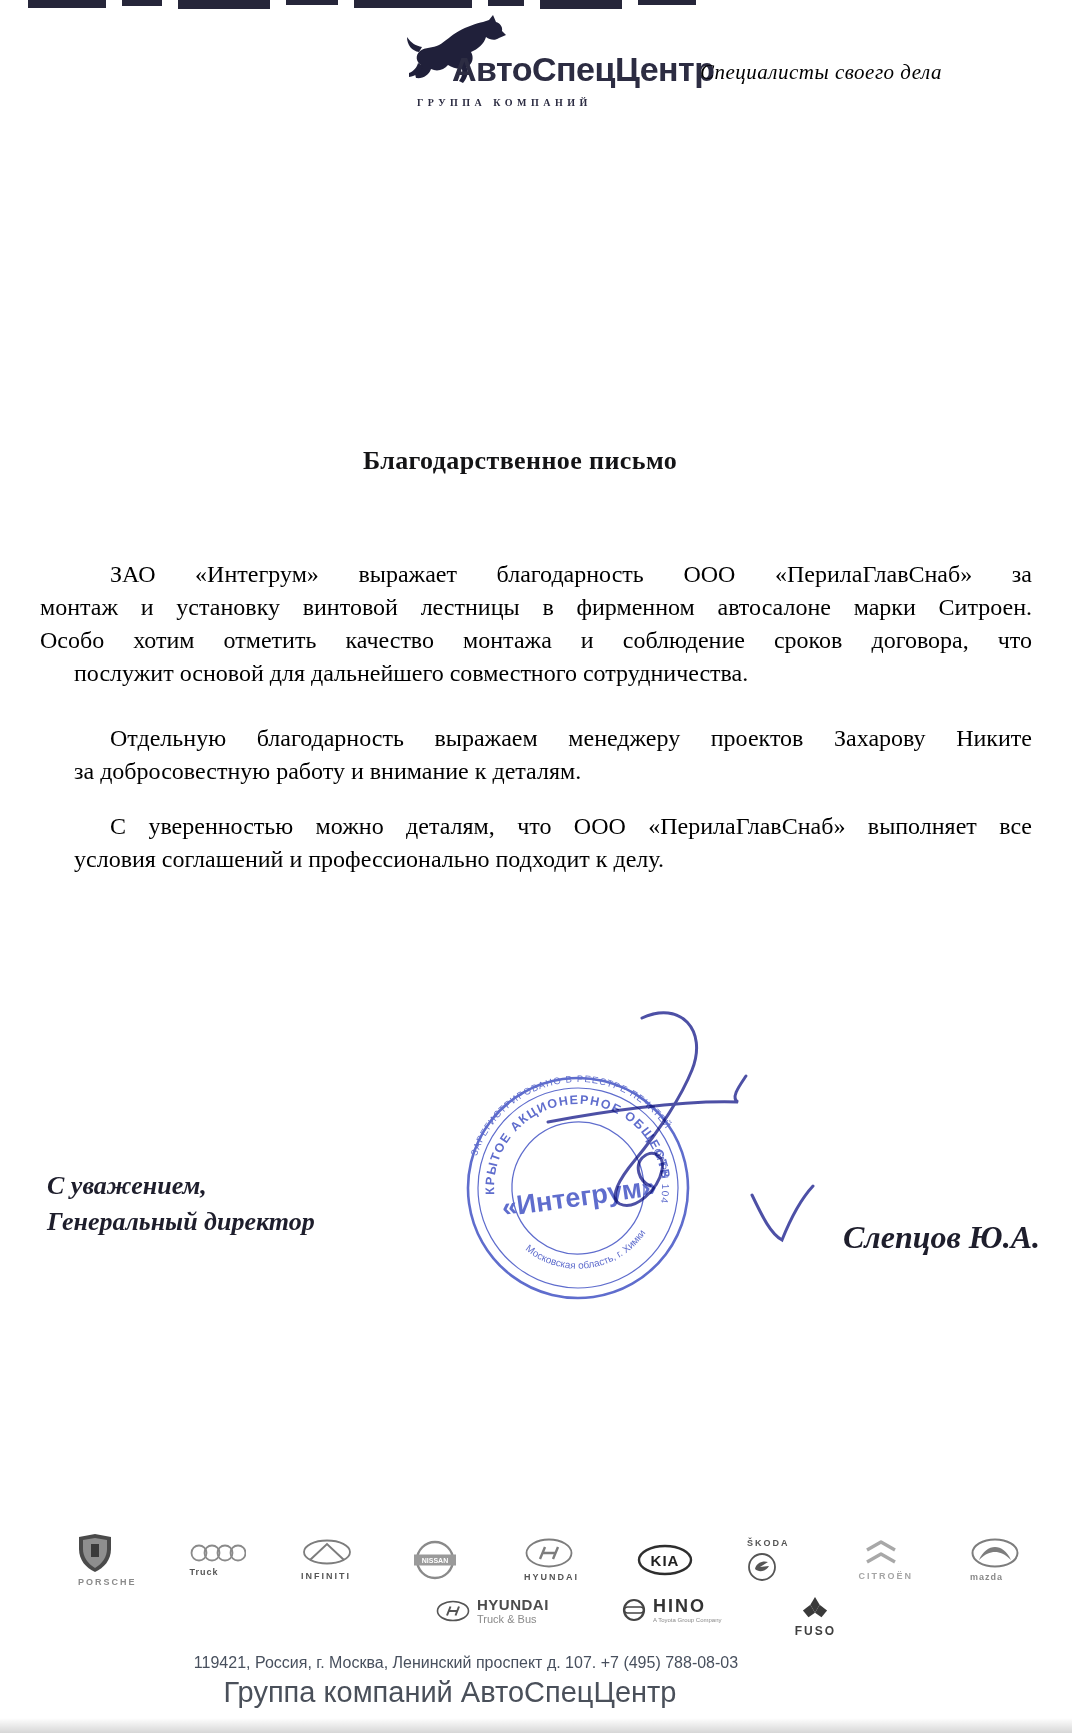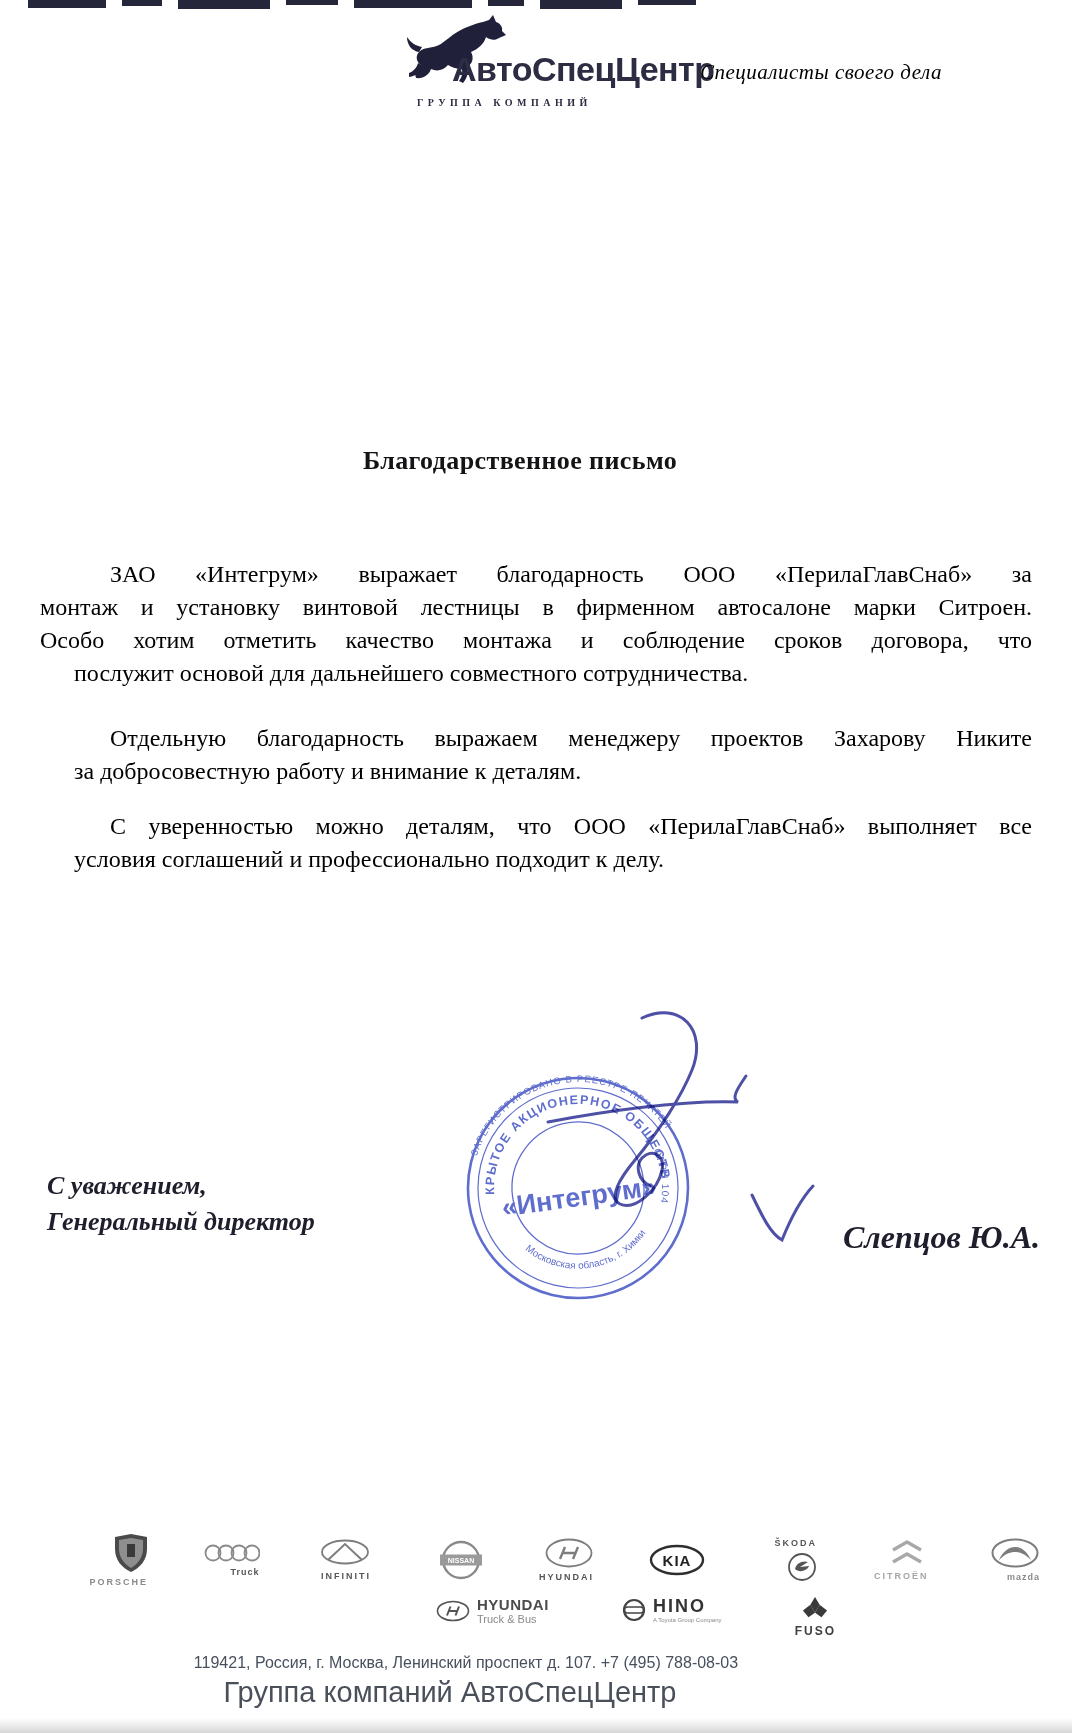"ŠKODA" .bcell { align-items: flex-end -> flex-start }
